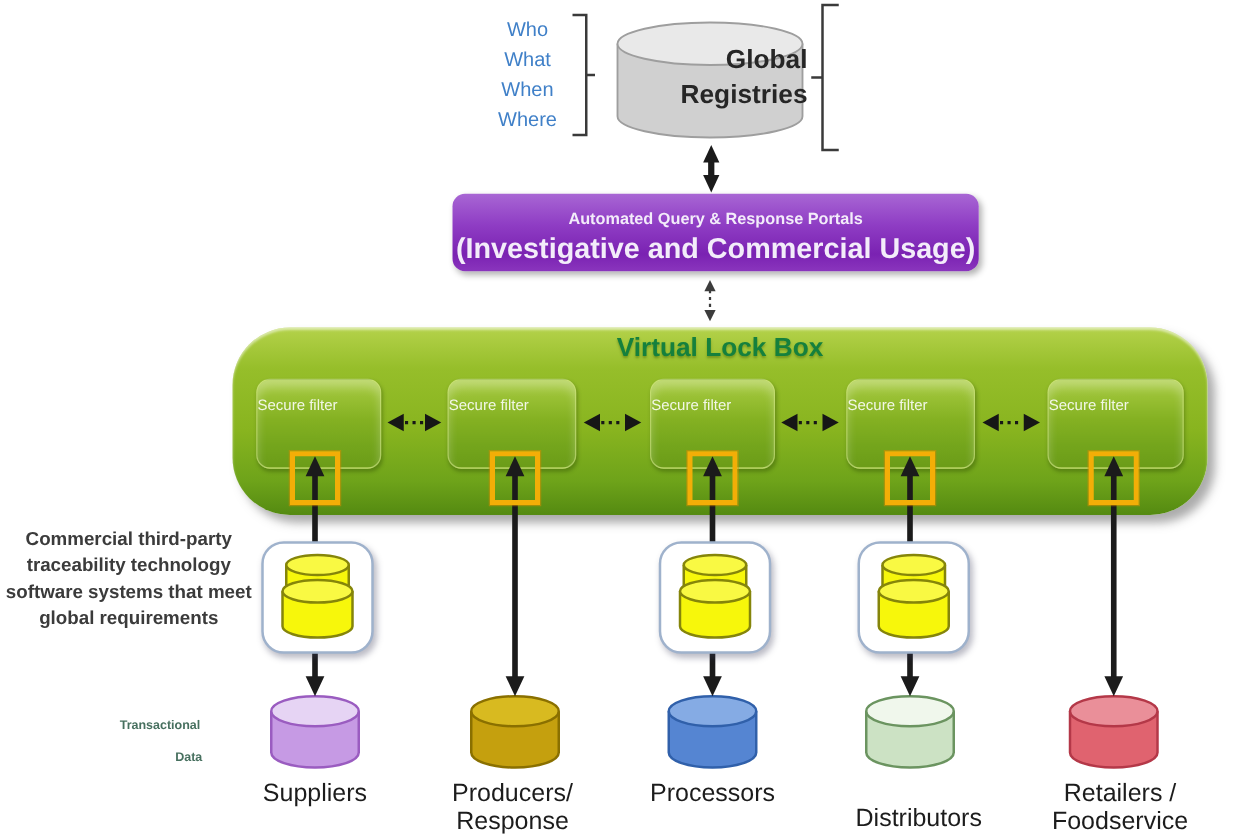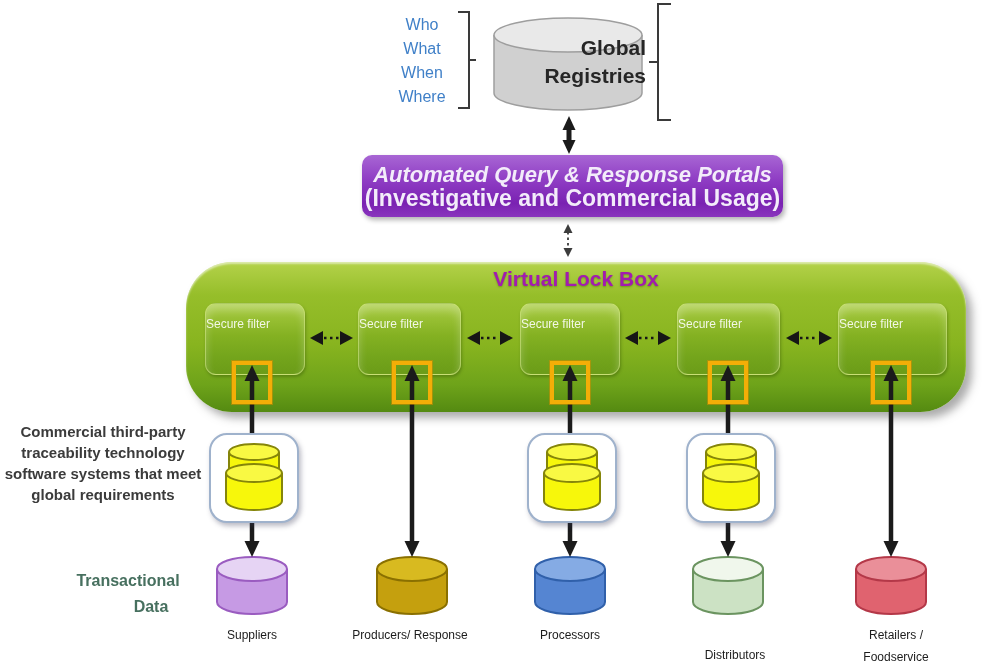"Automated Query & Response Portals" .portal-box .l1 { font-size: 22px -> 13px; font-style: italic -> none }
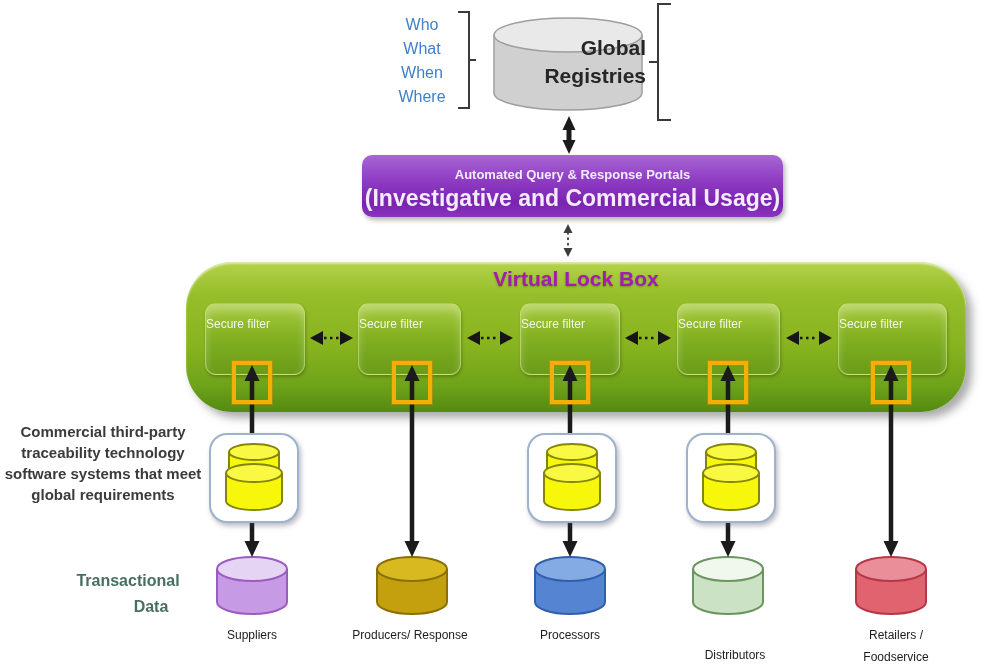"Virtual Lock Box" .lockbox-title { color: #a21caf -> #15803d }
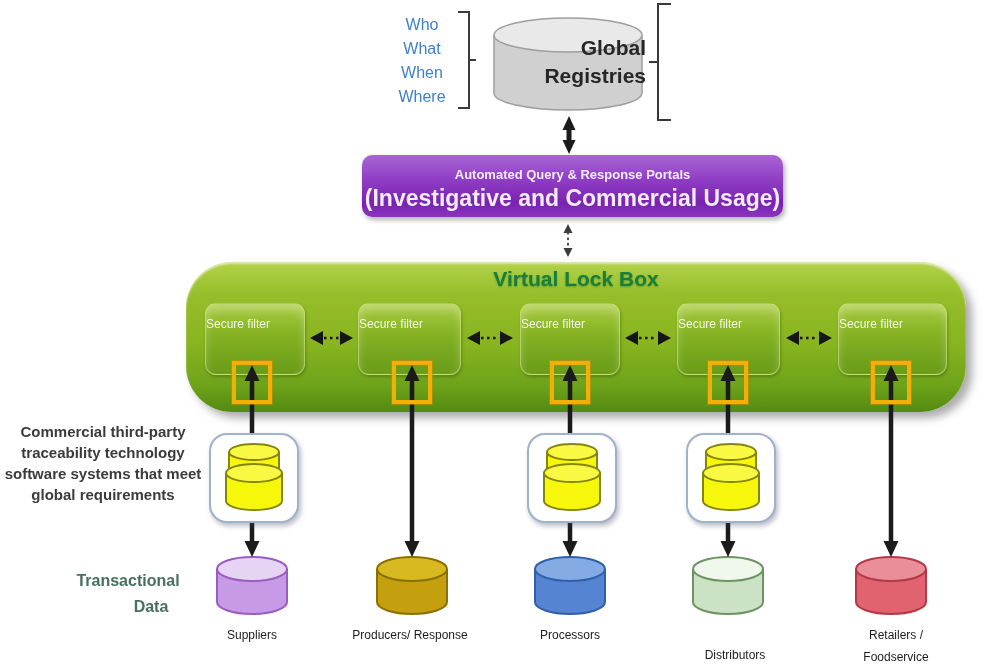"Transactional" .transactional { font-size: 16px -> 10px }
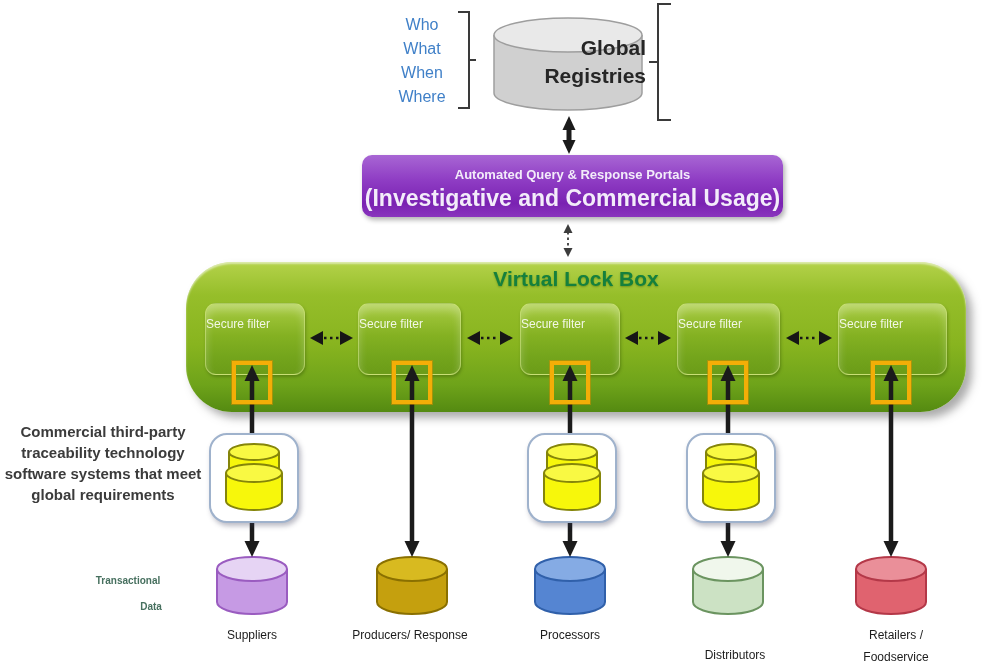"Suppliers" .entity-label { font-size: 12px -> 20px }
